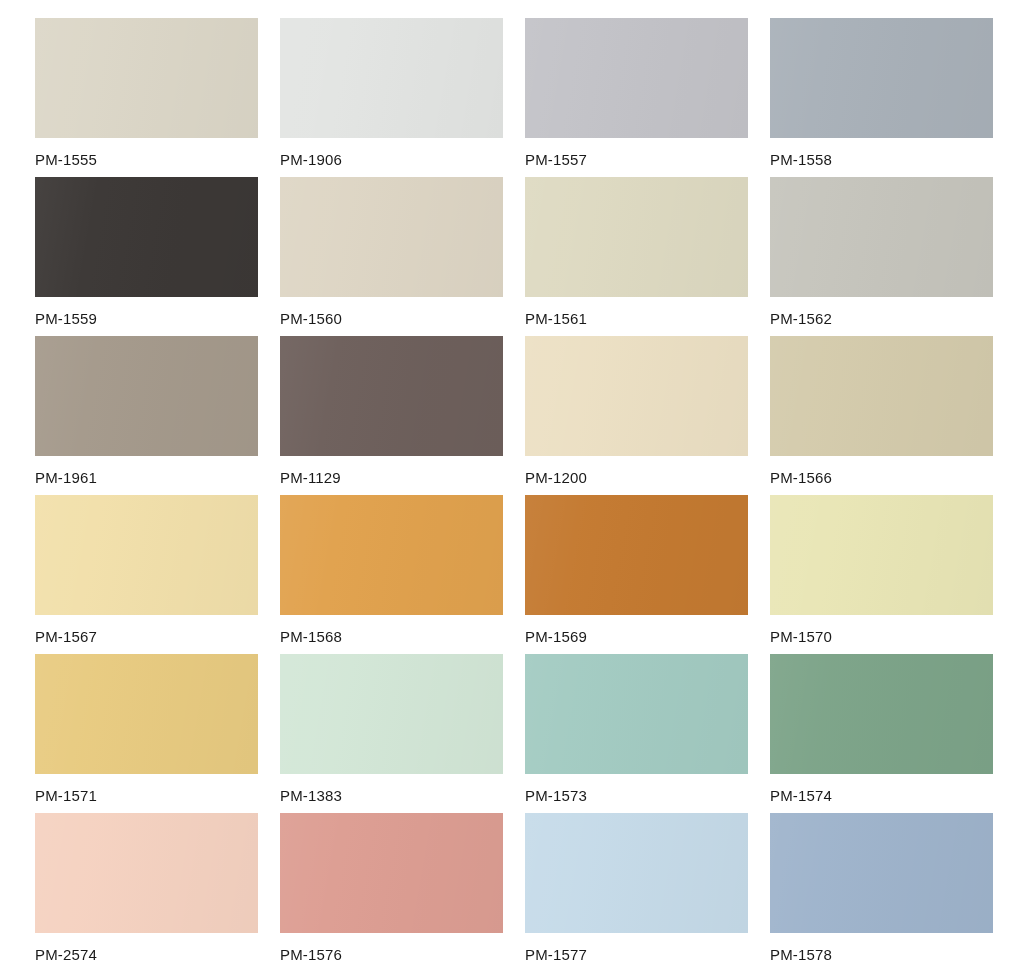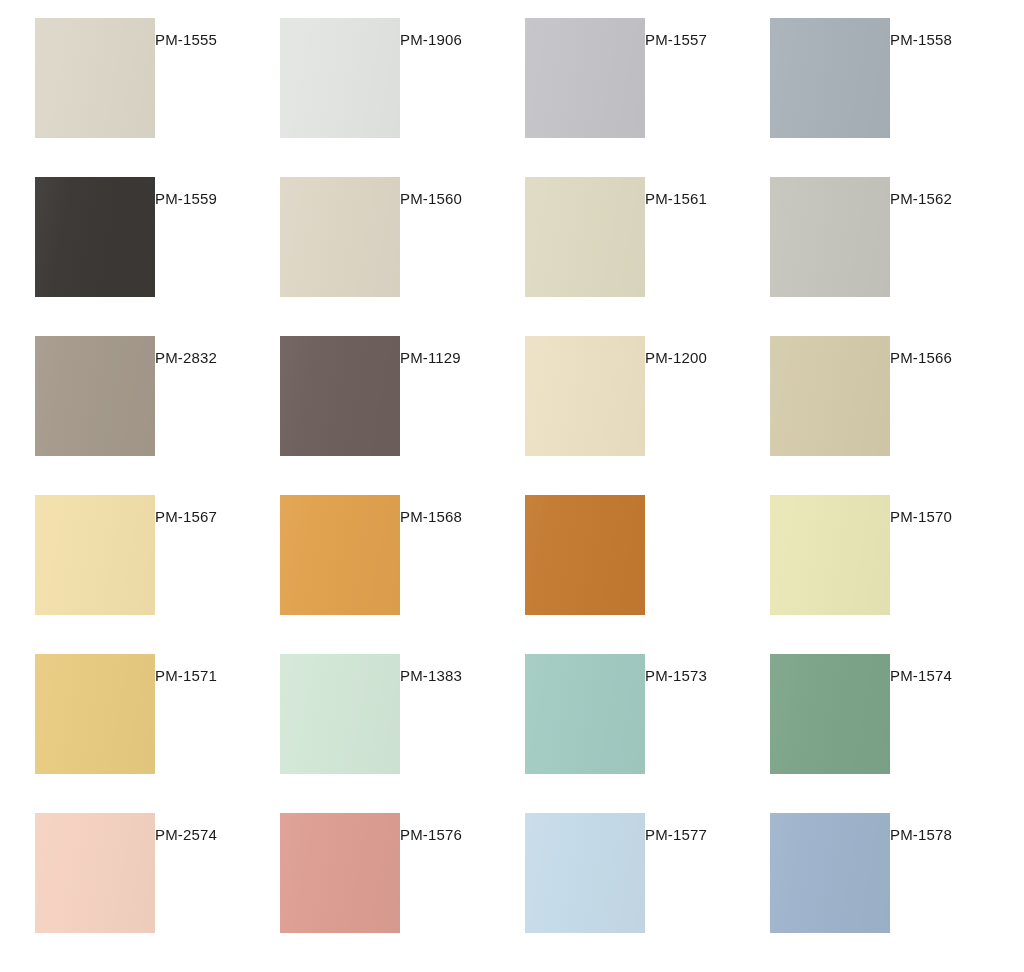"PM-1555" .swatch-cell { flex-direction: row -> column }
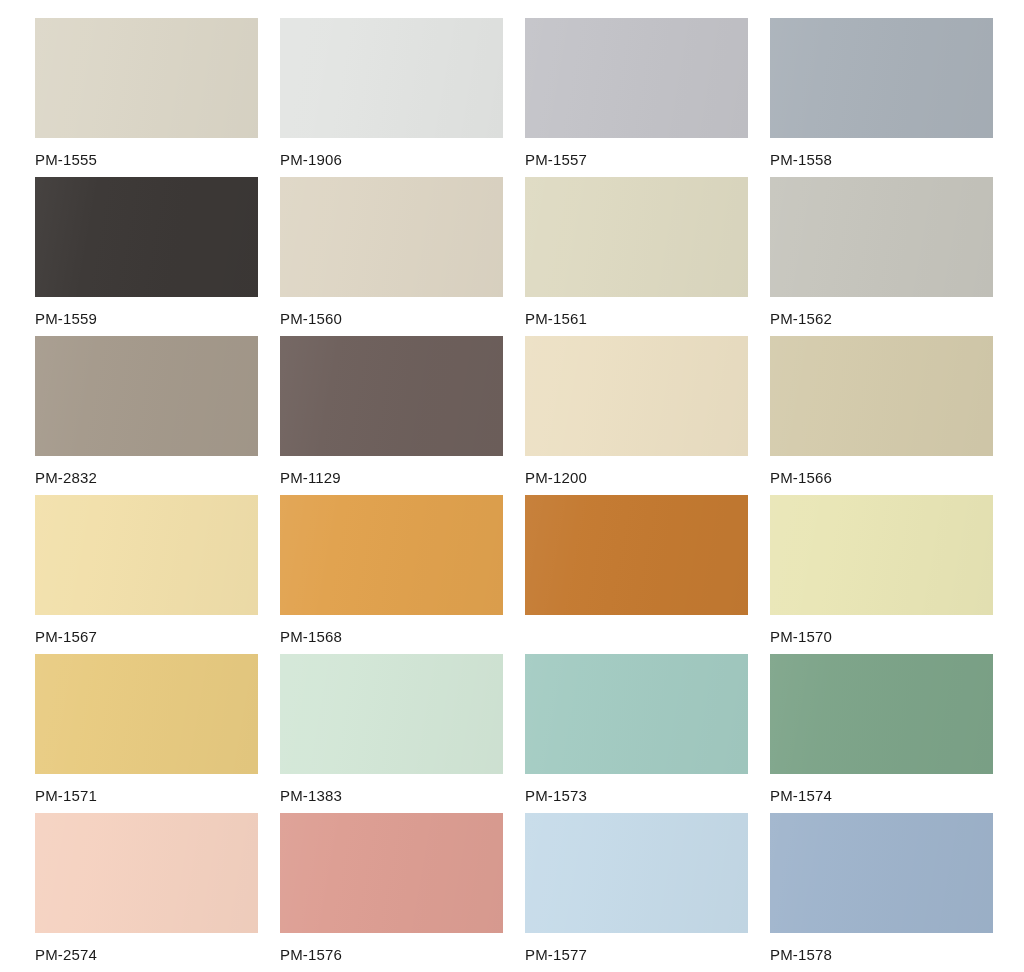"PM-2832" div.swatch-label { text: PM-2832 -> PM-1961 }
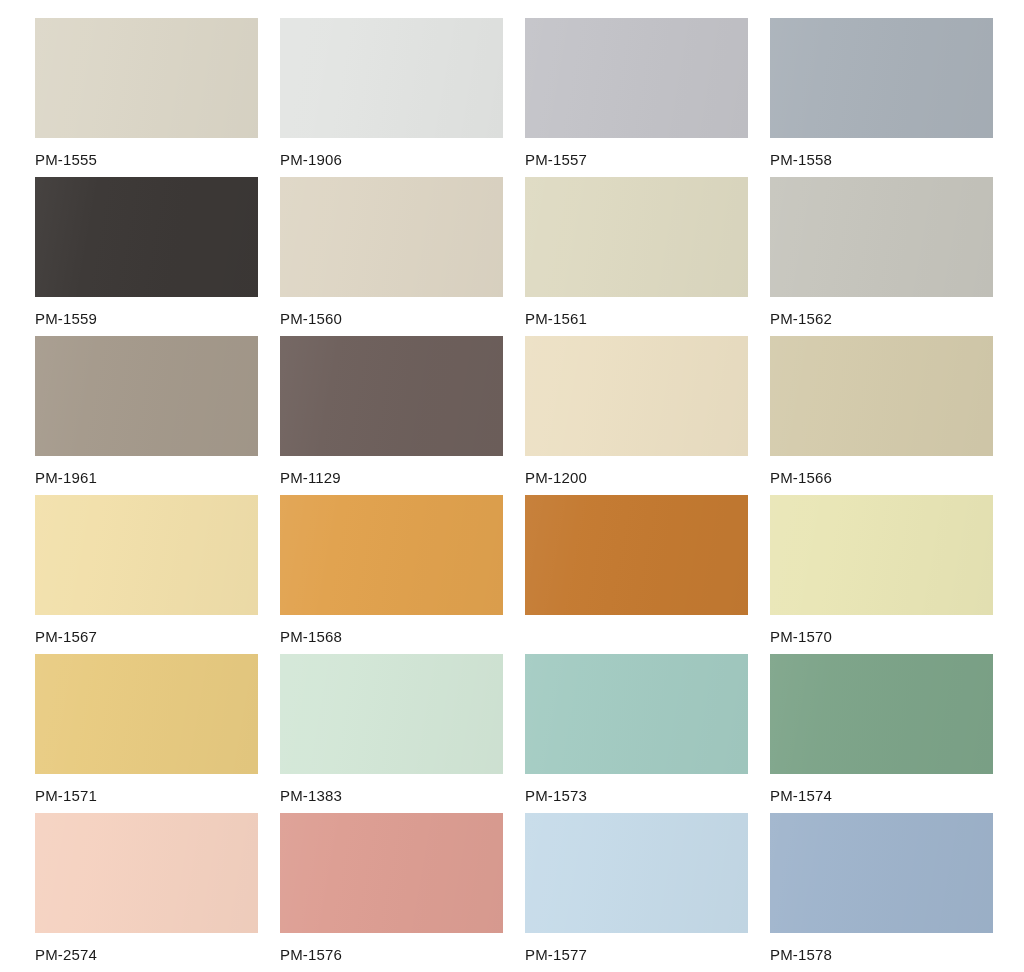"PM-1569" div.swatch-label { html: none -> <div>PM-1569</div> }
